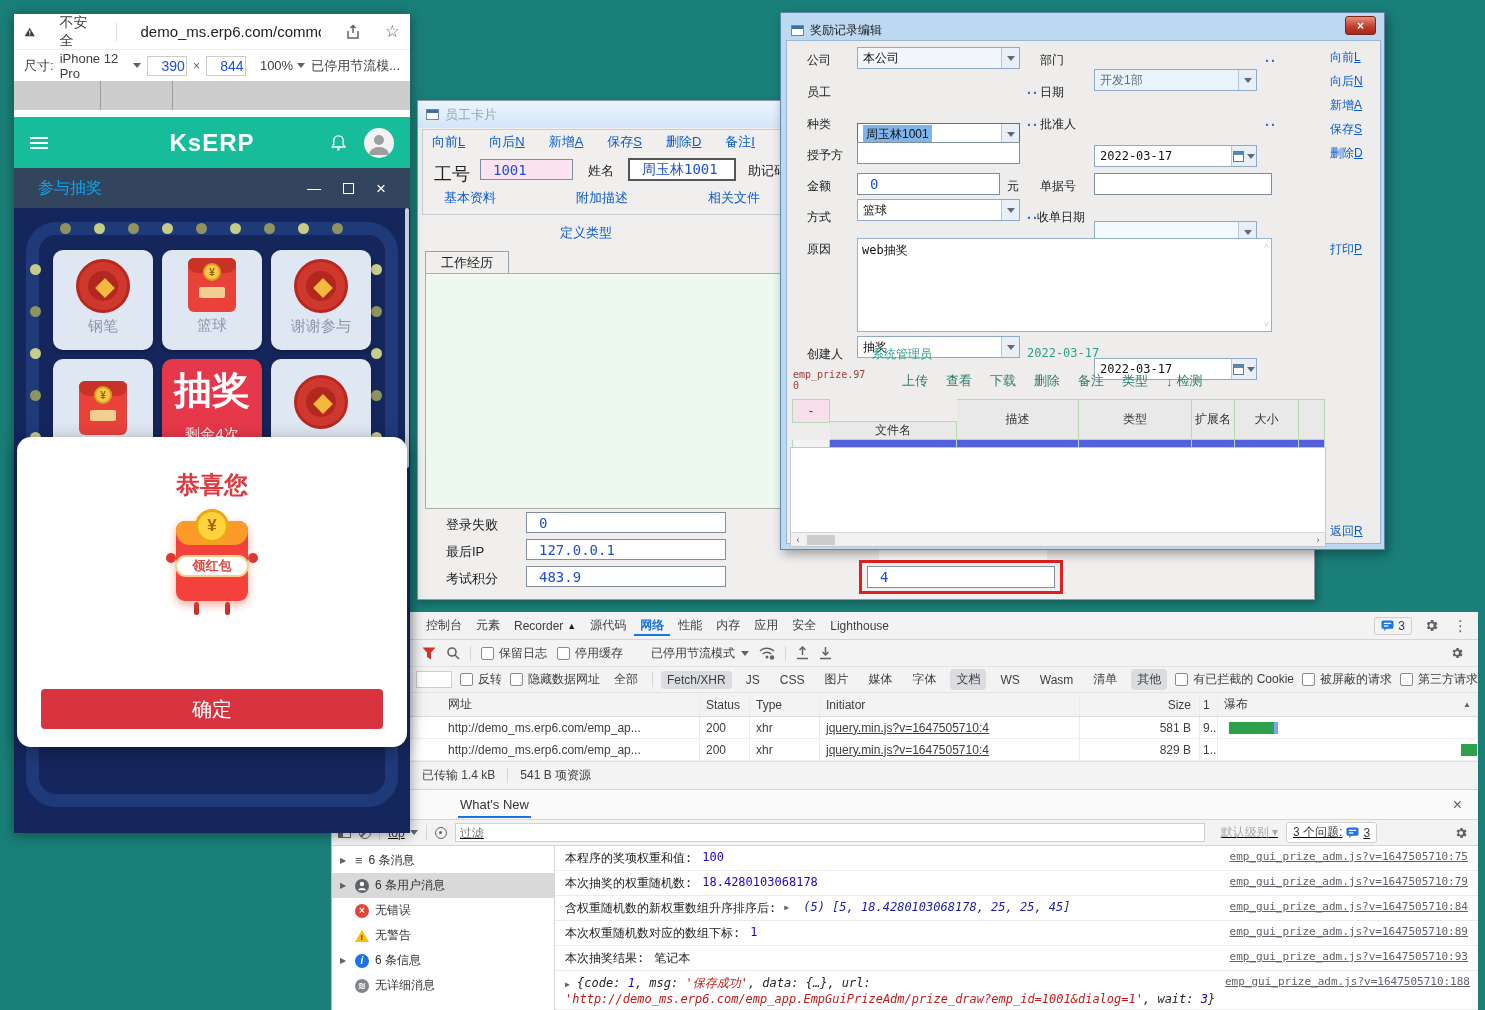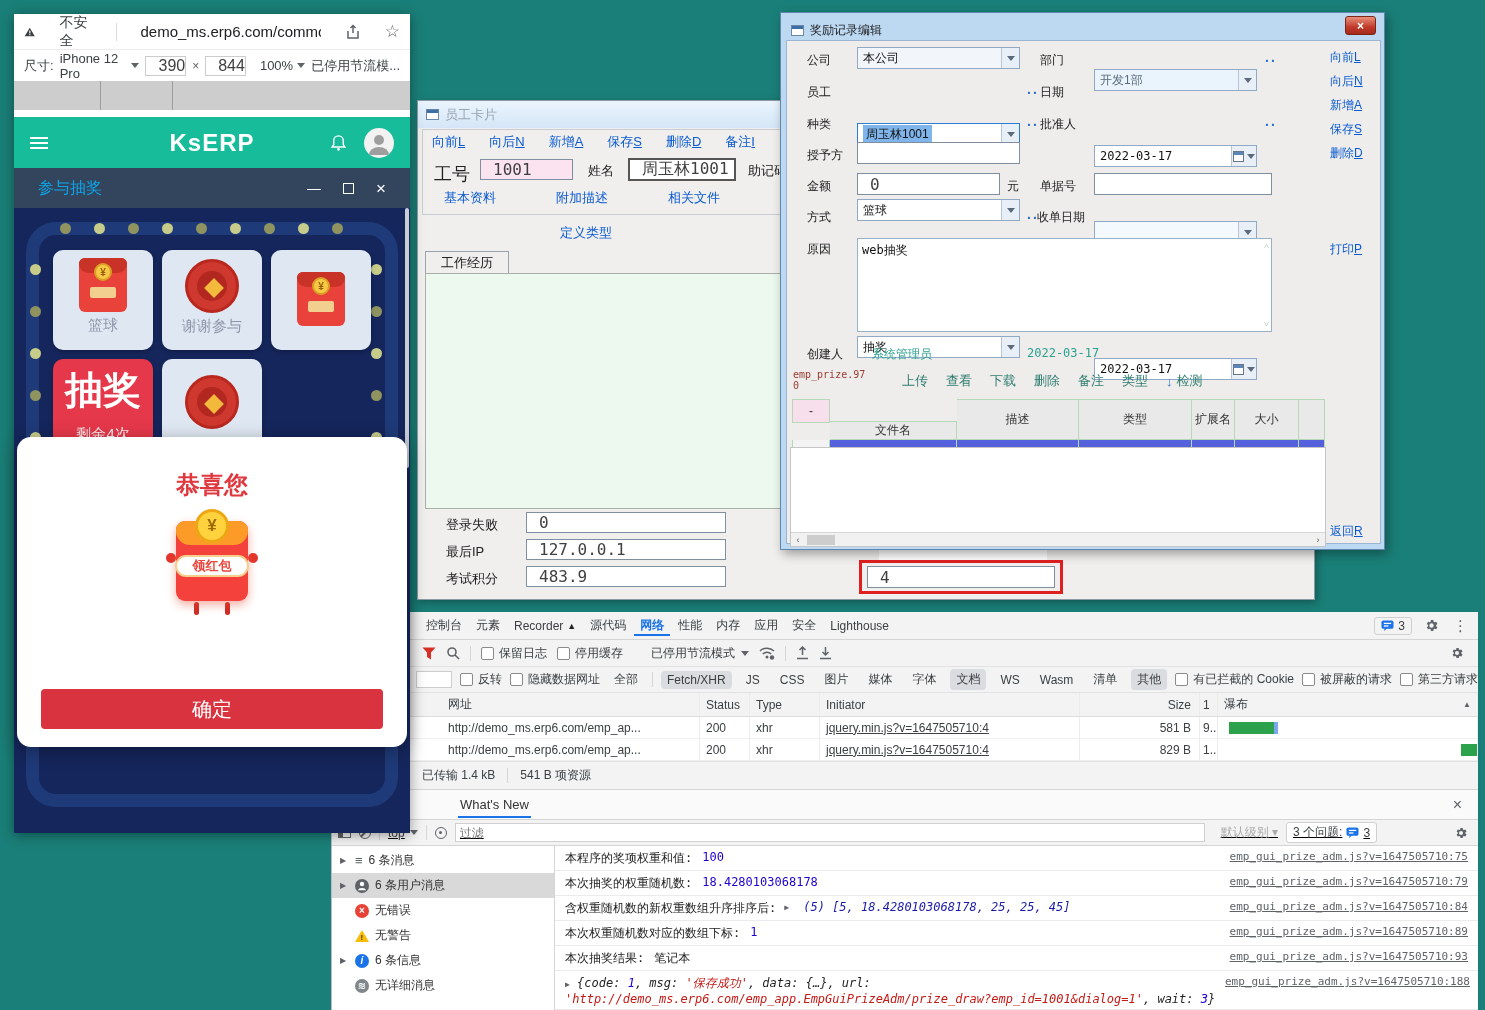"390" .inp { color: #404040 -> #1d4ed8; font-size: 16px -> 14px }
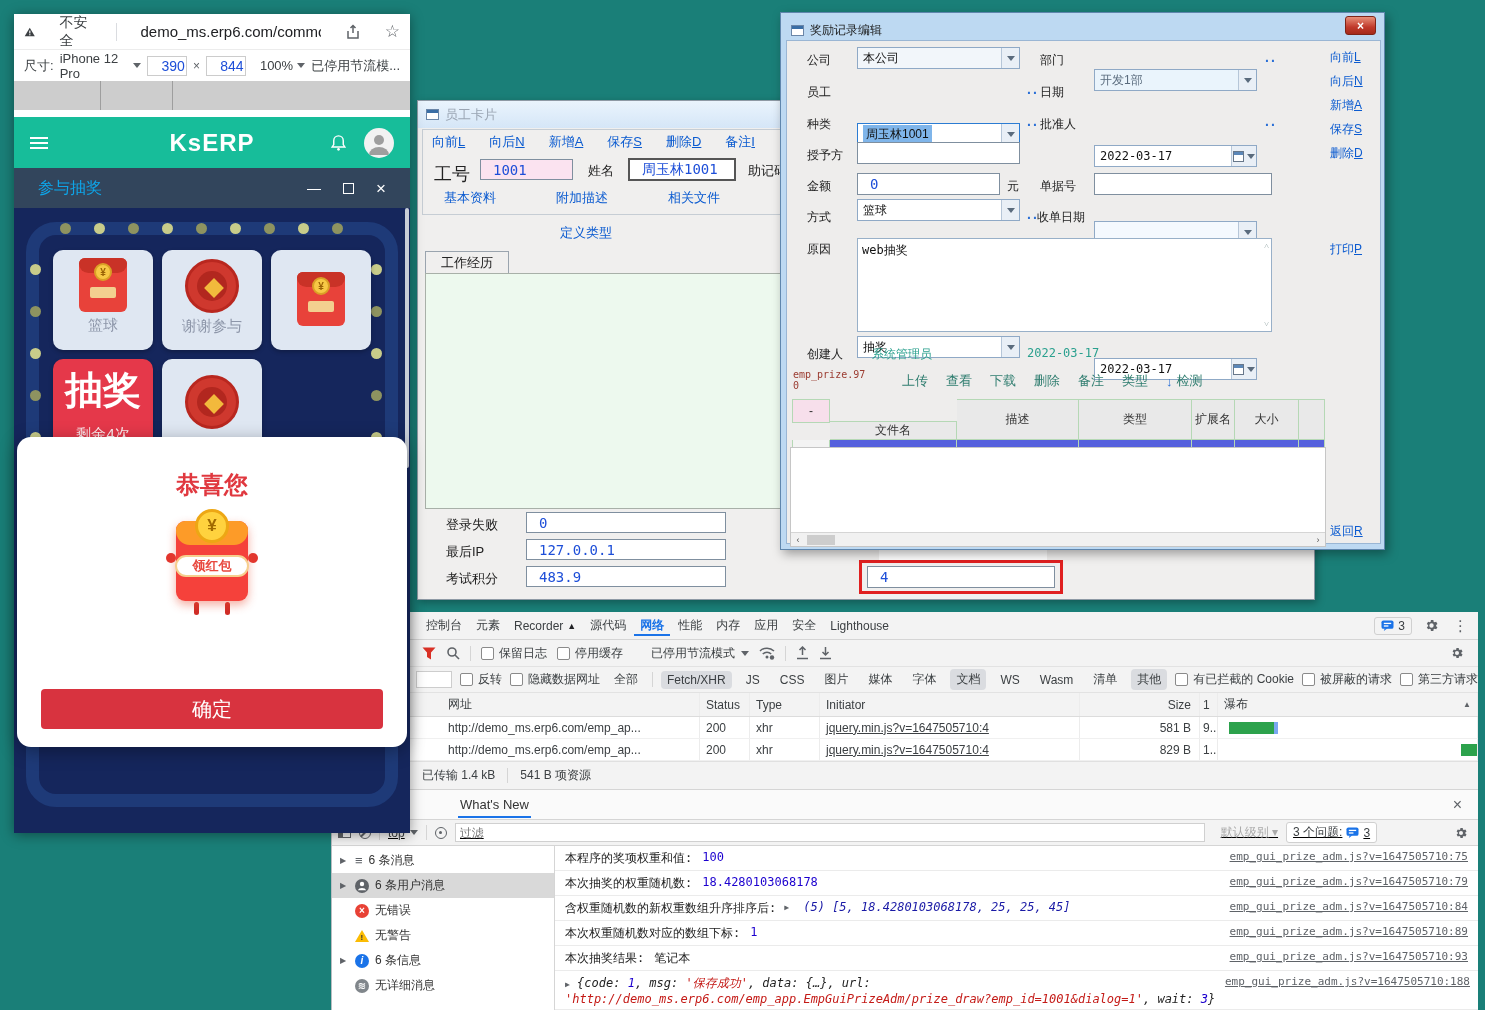"基本资料" div.abs { gap: 60px -> 80px }
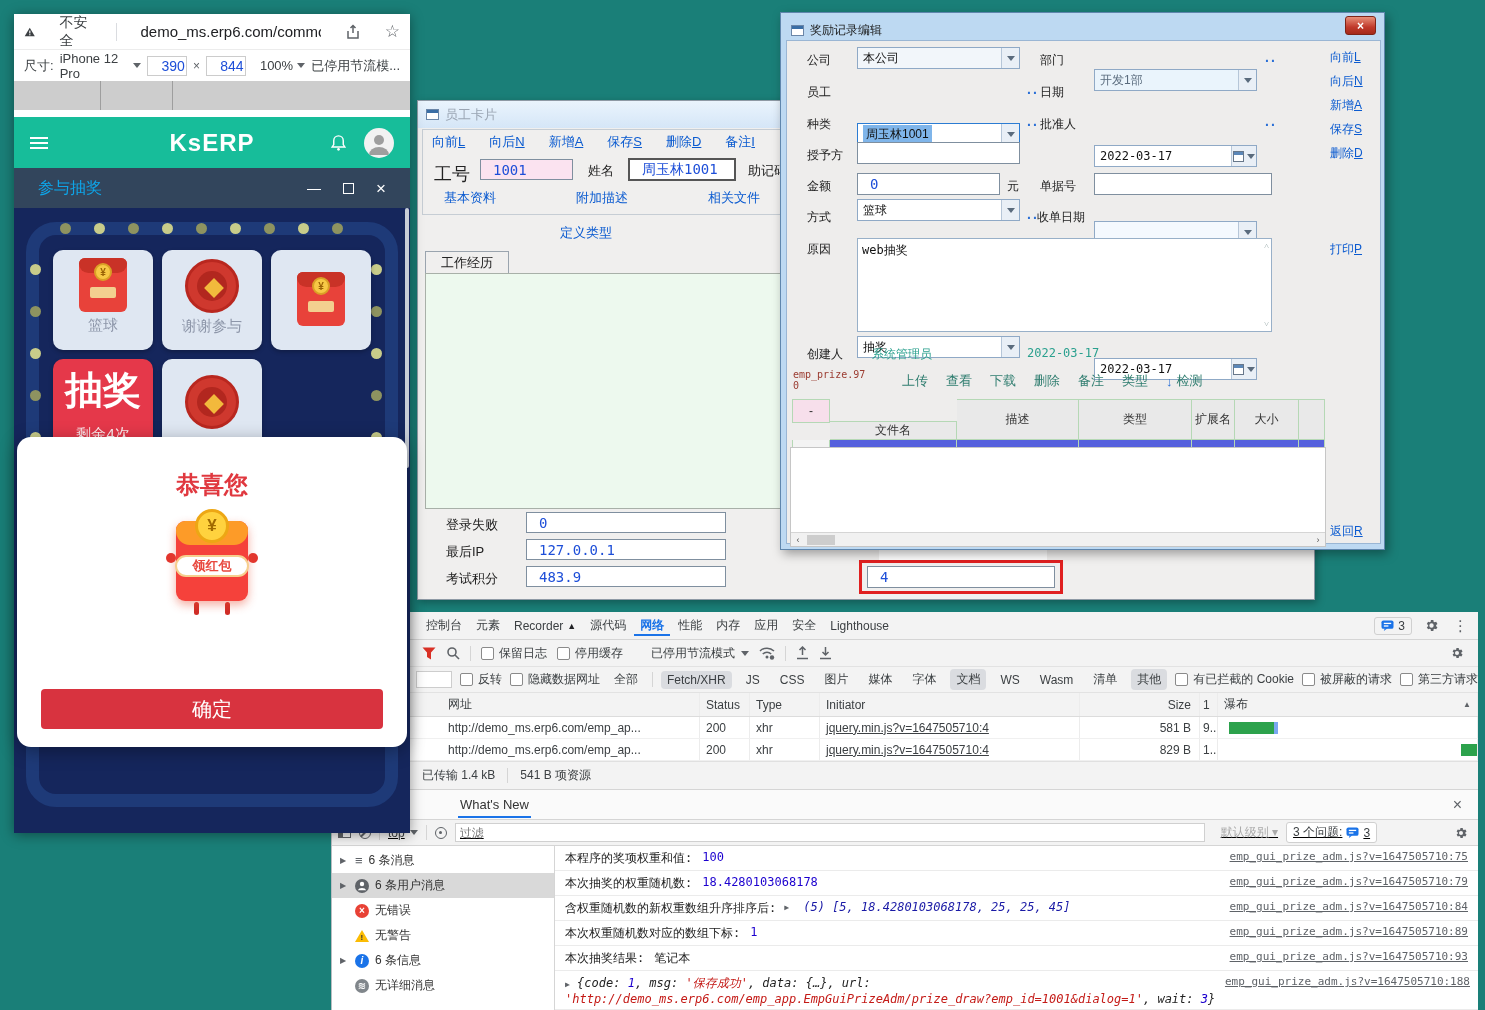"钢笔" div.pz-card { html: none -> <div> <div></div> <div>钢笔</div> </div> }
